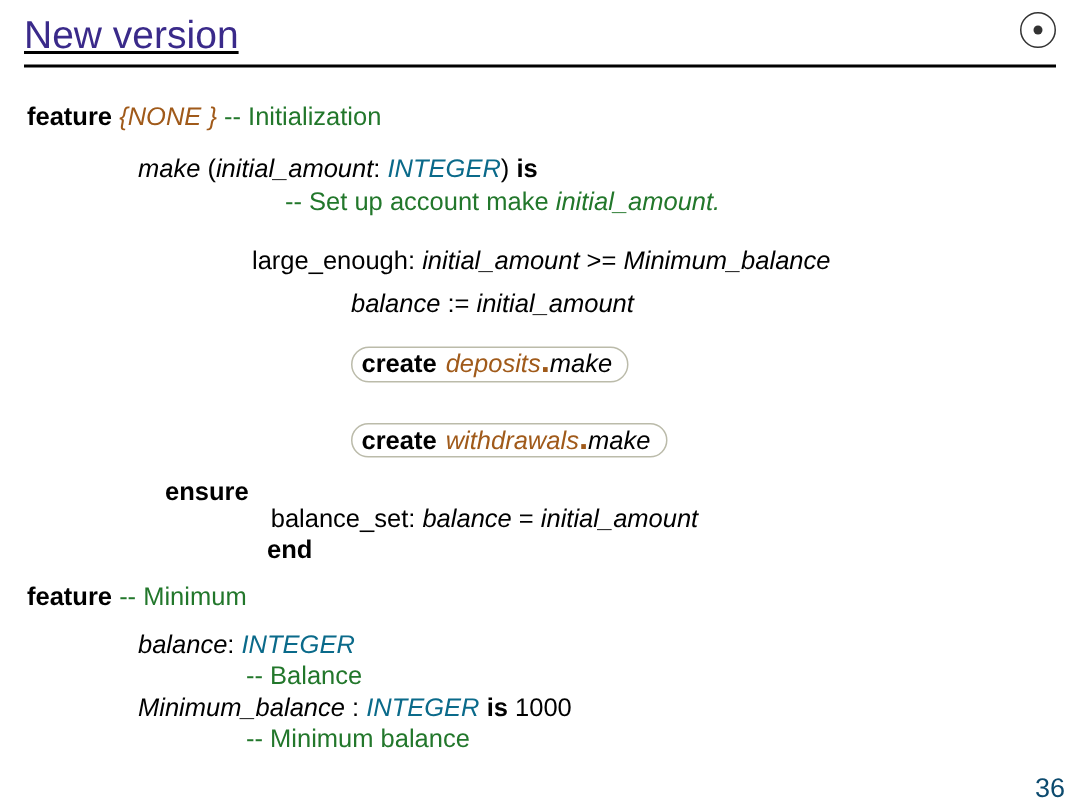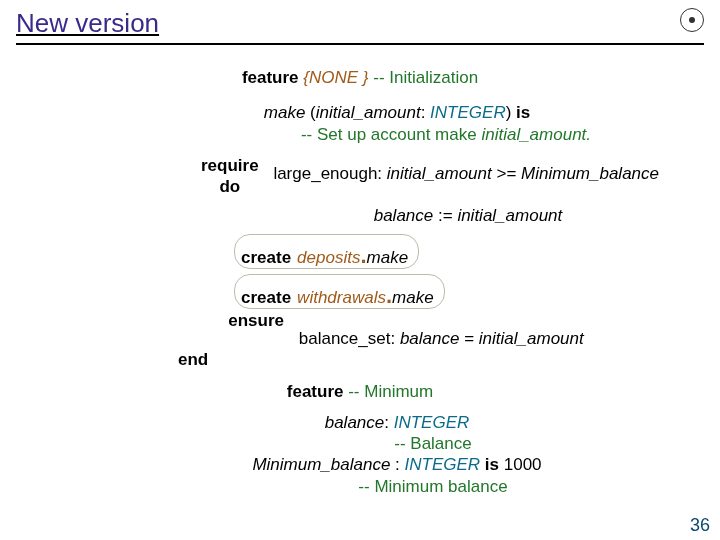"feature {NONE } -- Initialization" .row { text-align: center -> none }
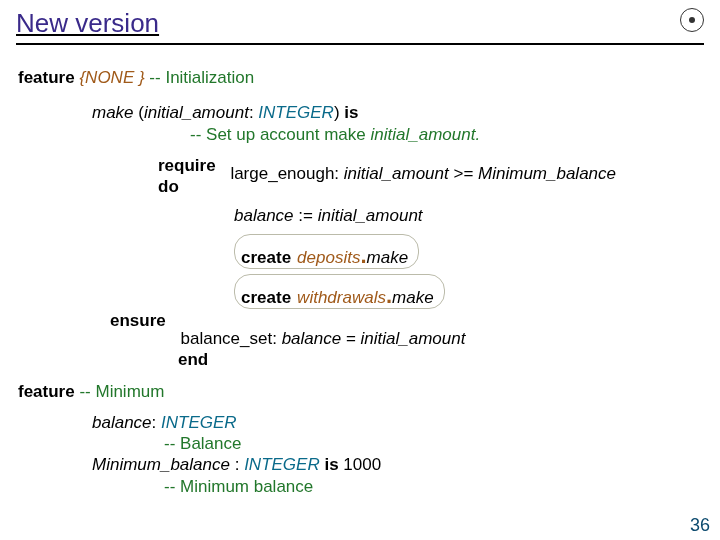"require" span.col-left { html: <span> <div><span>require</span></div> <div><span>do</span></div> </span> -> none }
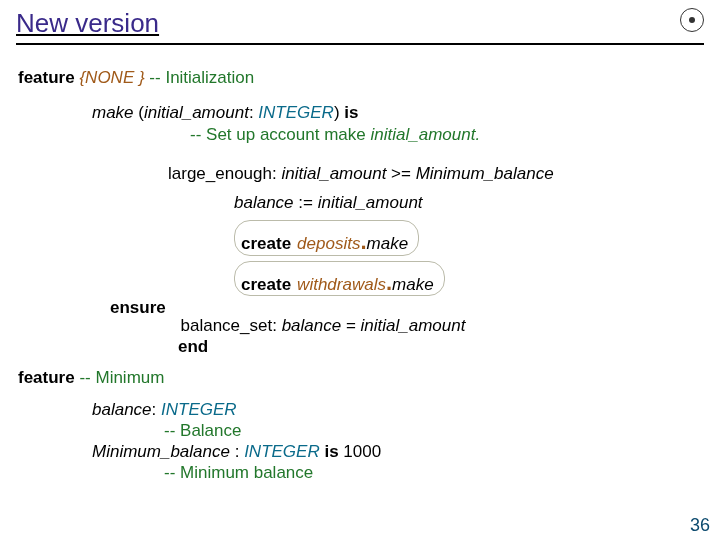"create deposits.make" .box { margin: 1px 0 -> 12px 0; padding: 12px 10px 0 6px -> 0 10px 0 6px }
